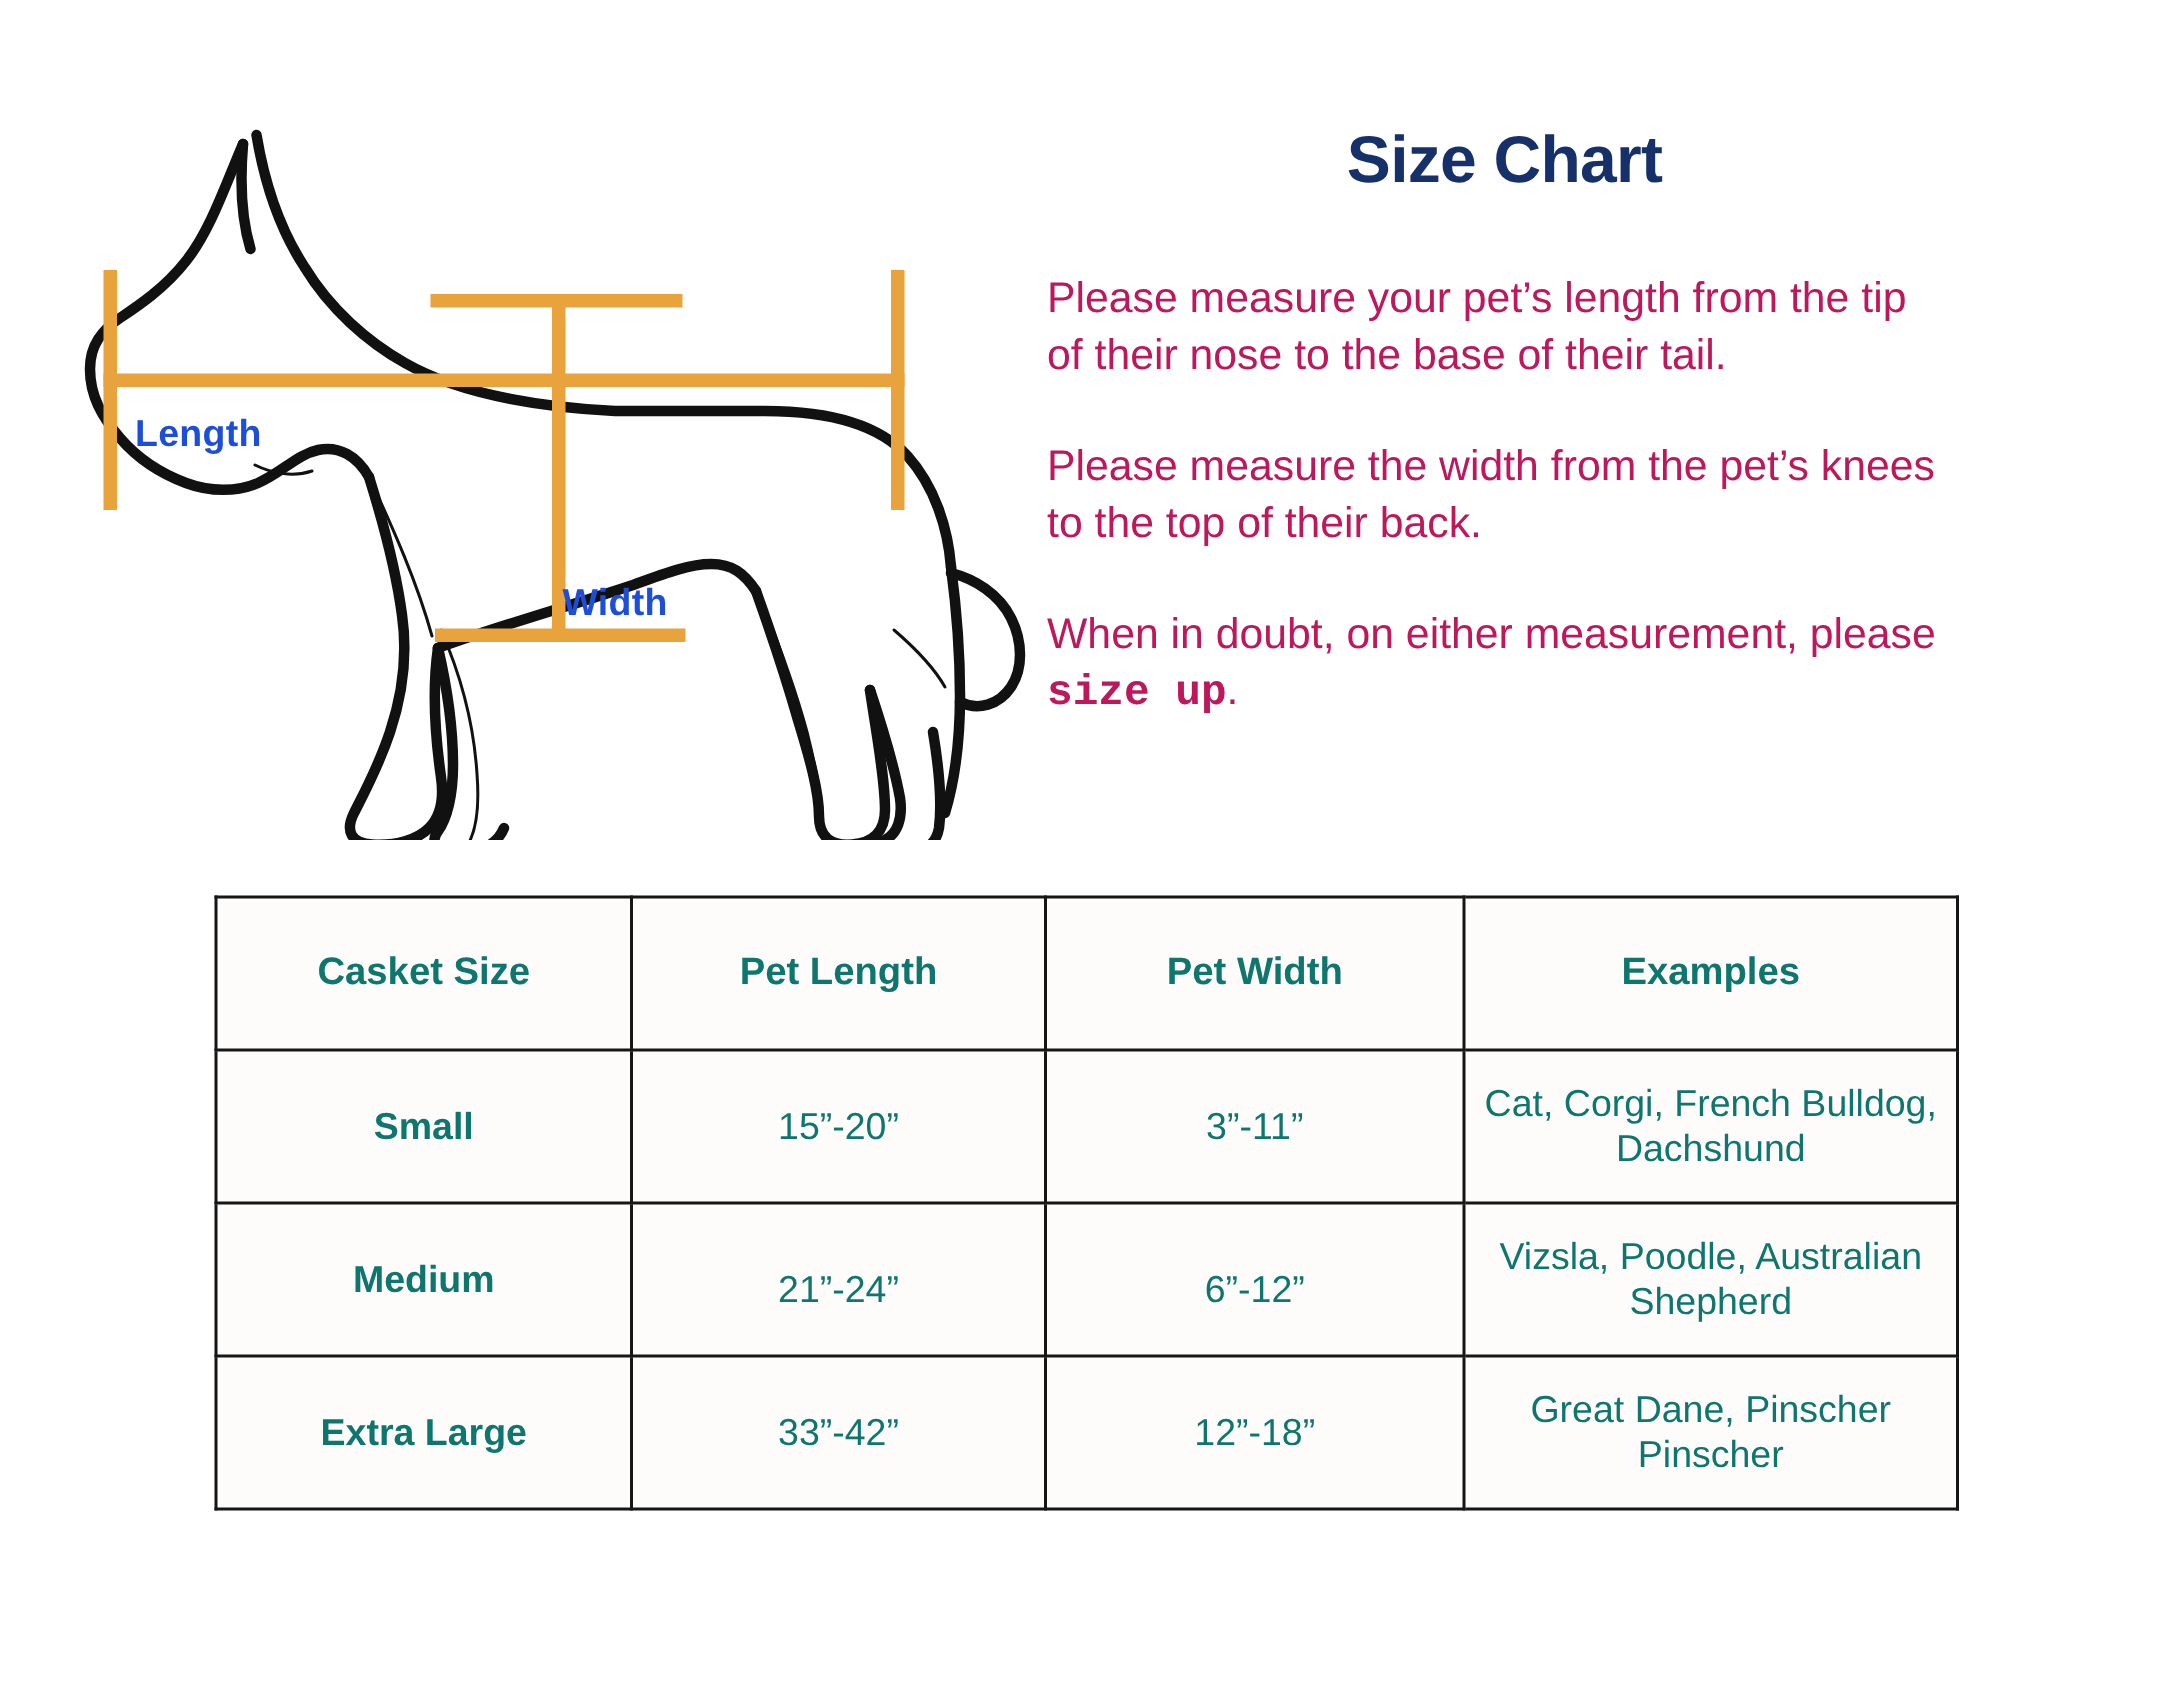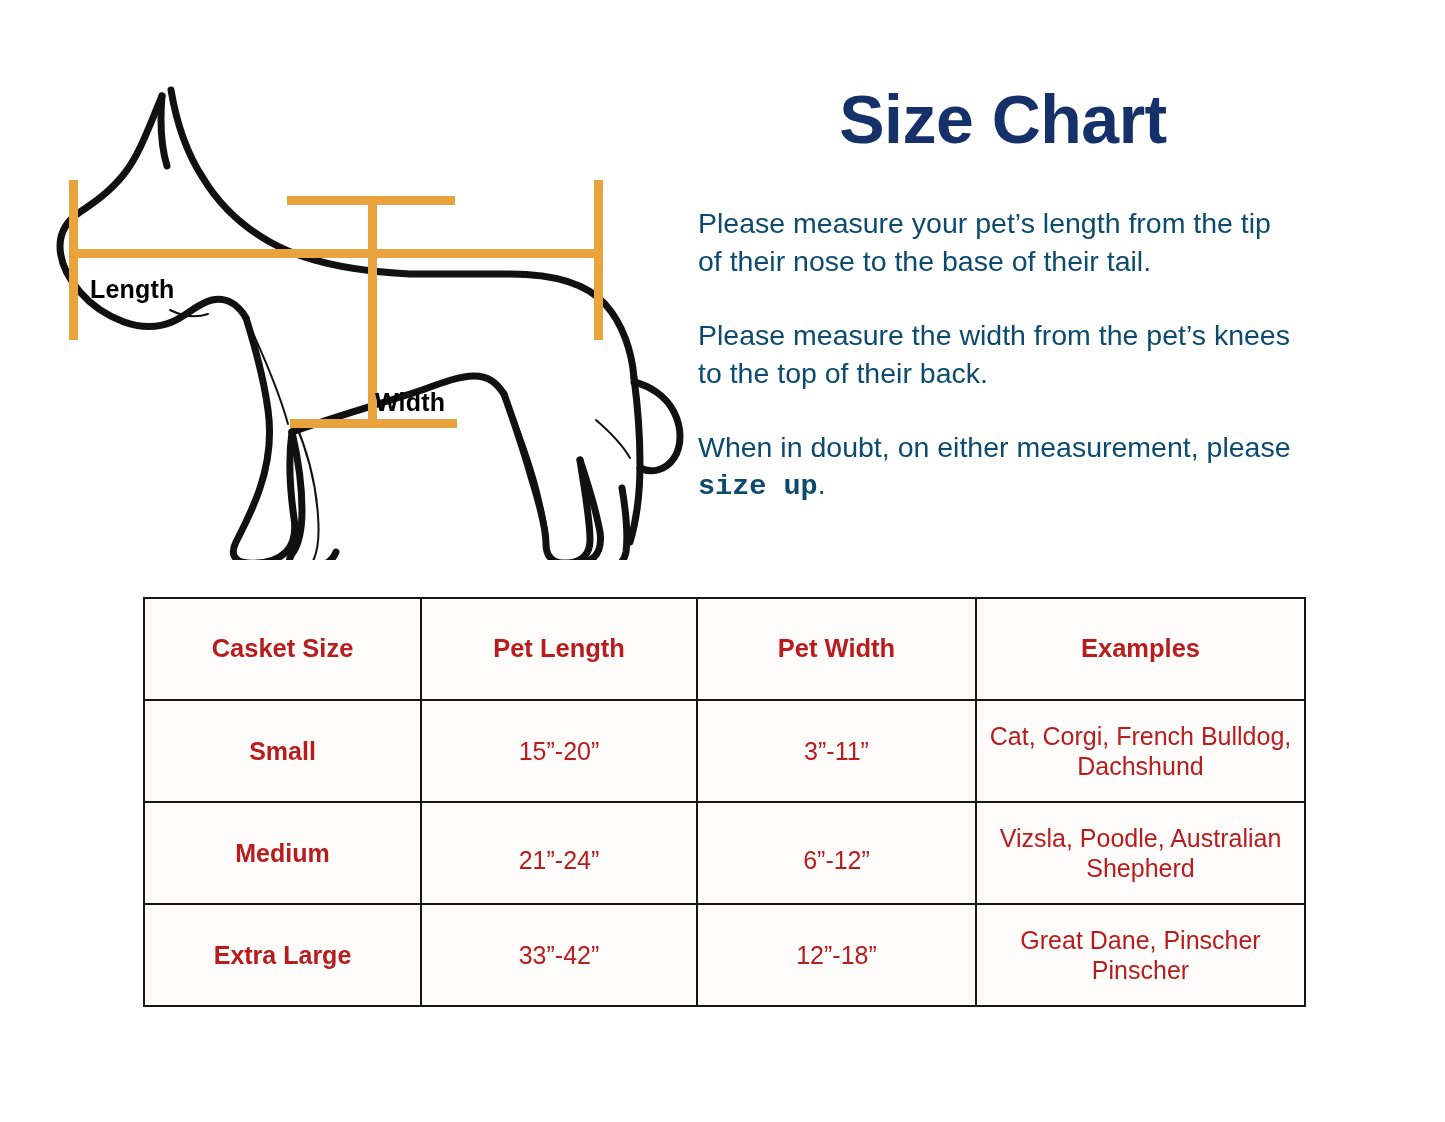"Size Chart" #title { font-size: 68px -> 44px }
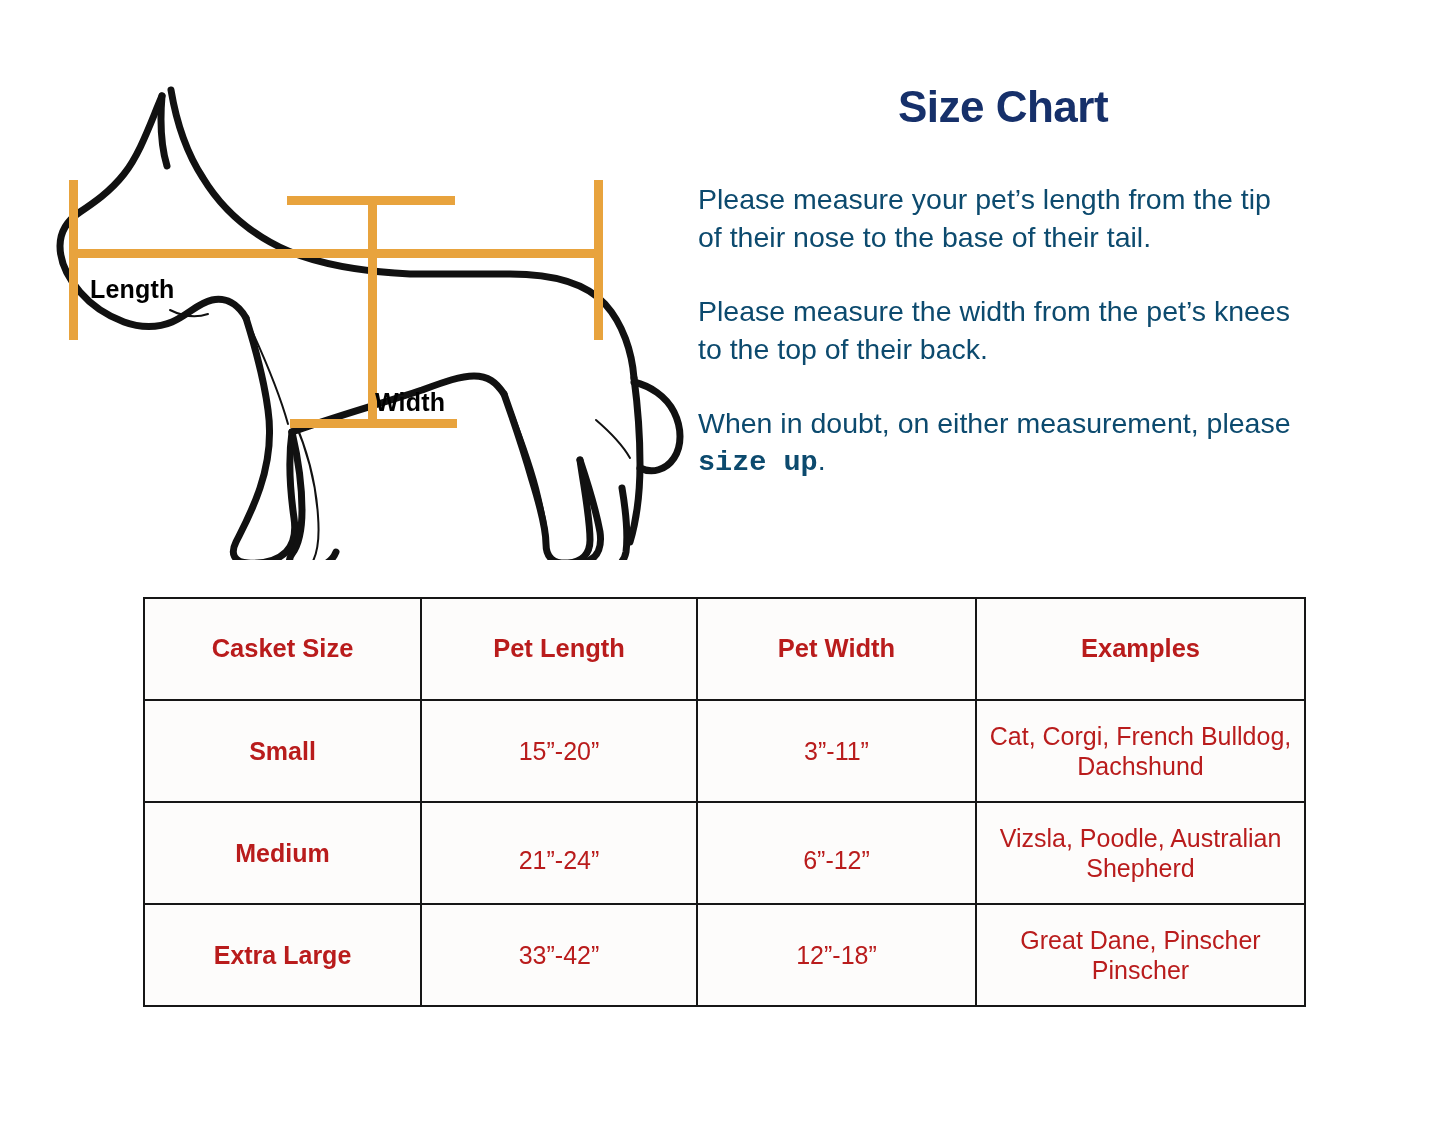"Please measure your pet’s length" .para { color: #0c4a6e -> #be185d }
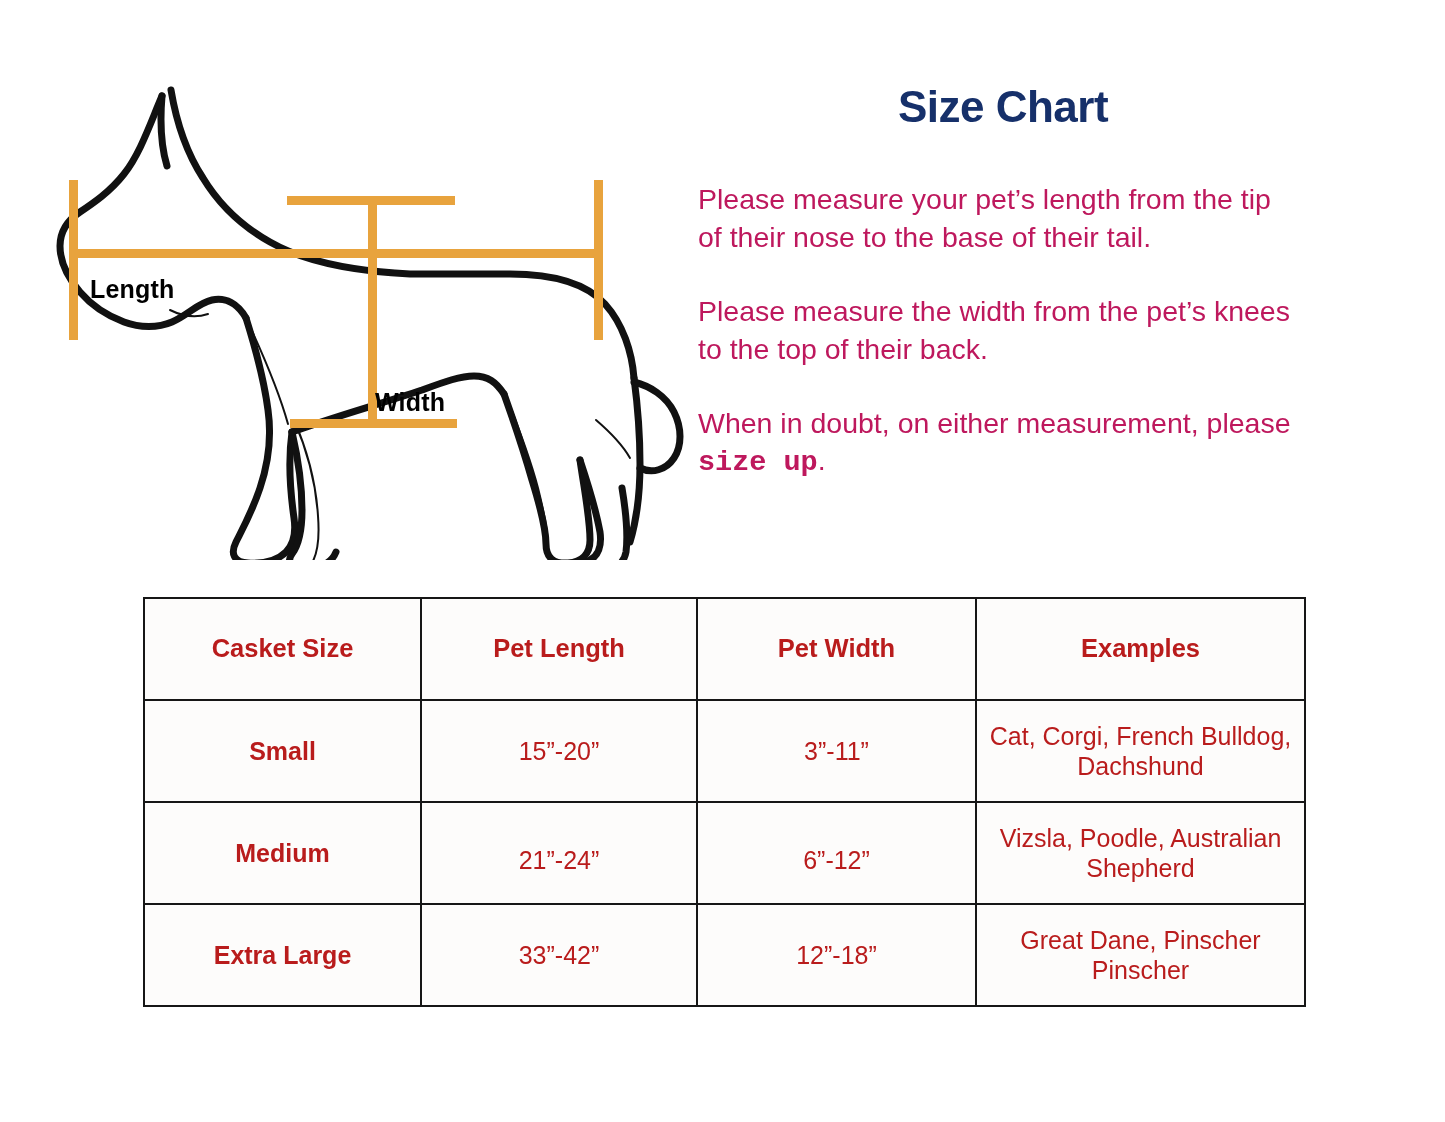"Length" .meas-label { color: #000000 -> #1d4ed8 }
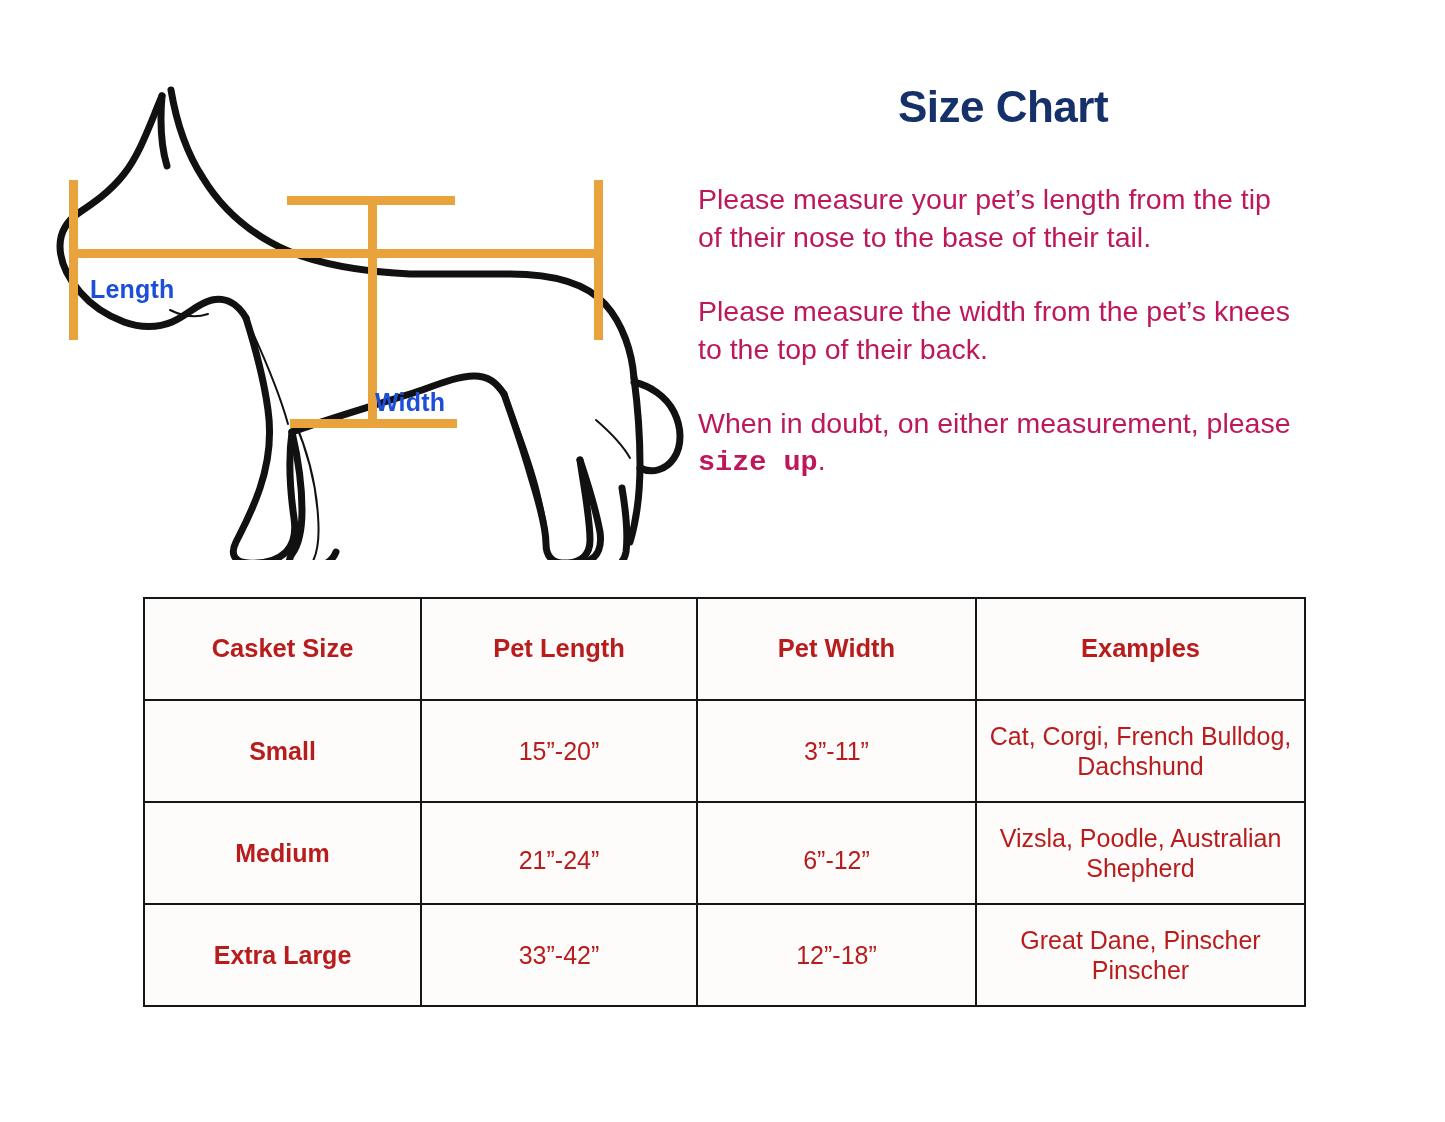"Casket Size" #size-table td, #size-table th { color: #b91c1c -> #0f766e }
